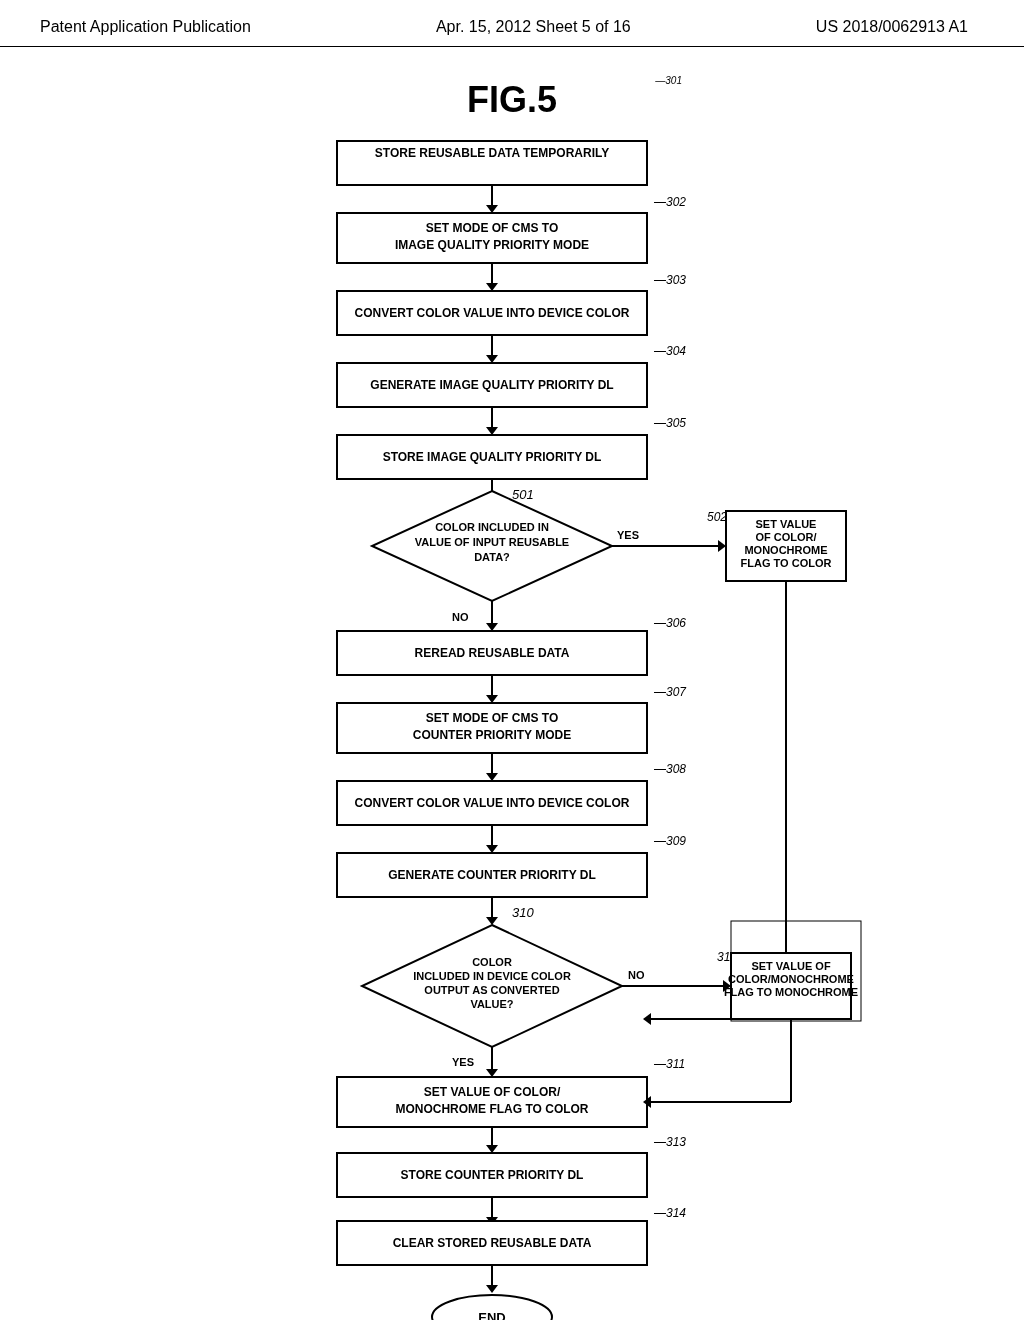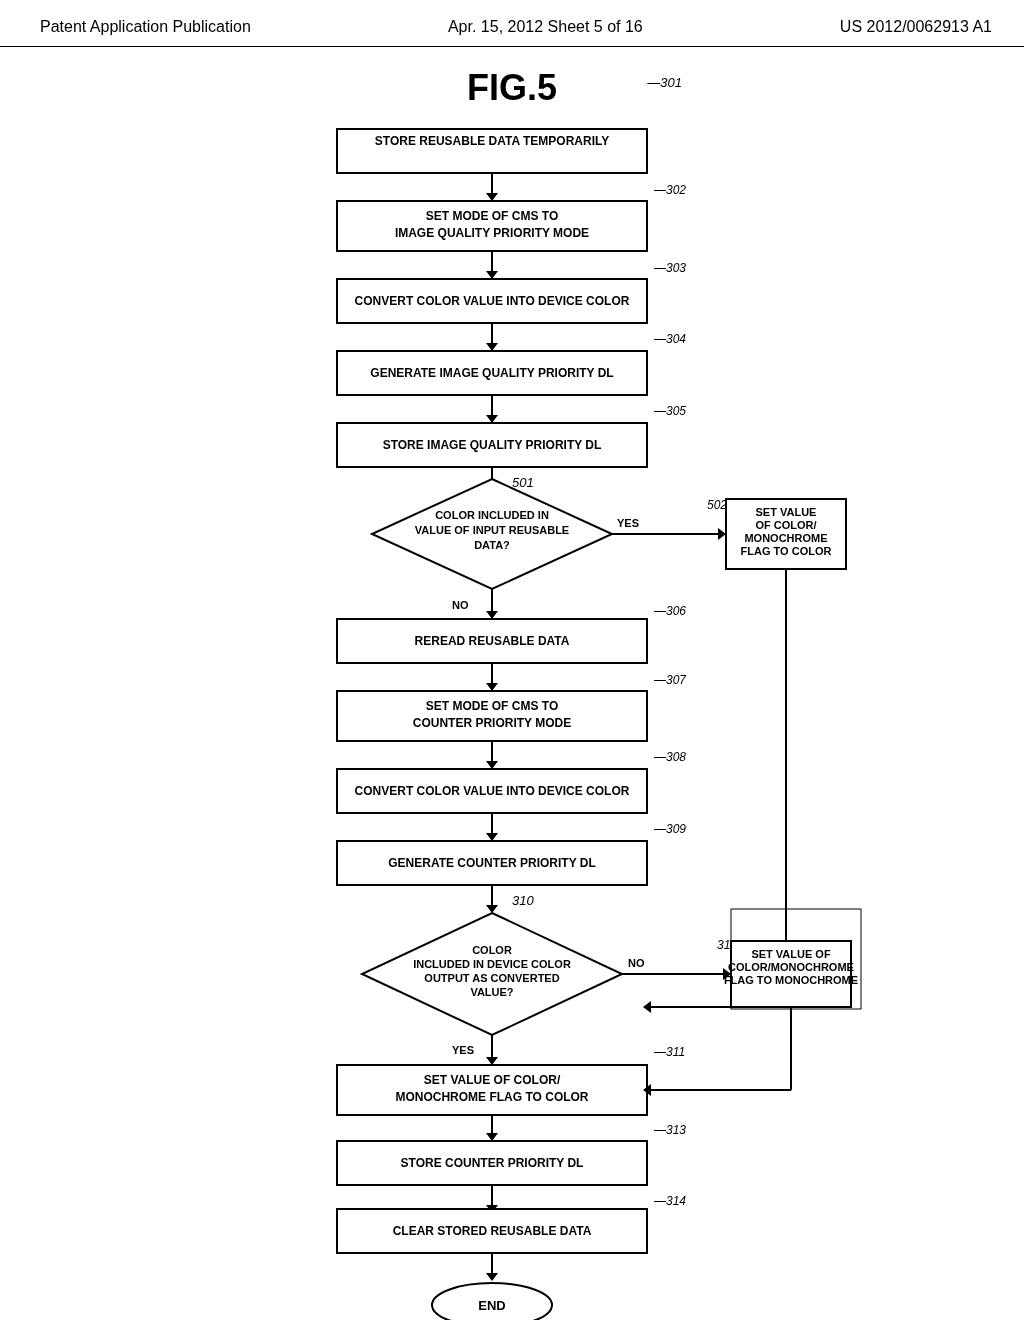"Patent Application Publication" .header { padding: 18px 32px 10px 40px -> 18px 56px 10px 40px }
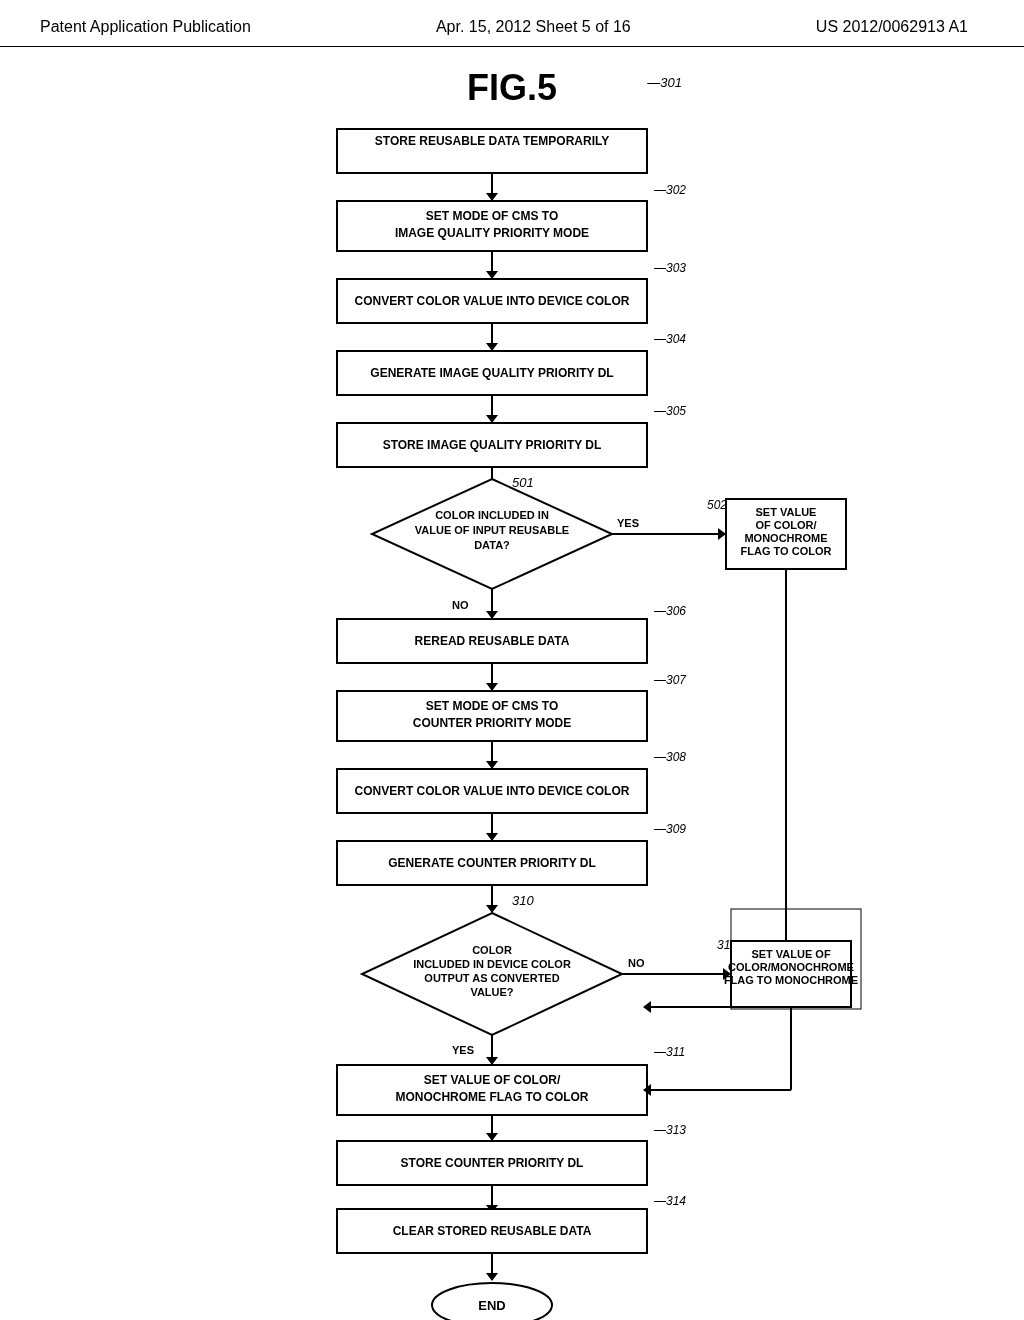"US 2012/0062913 A1" span { text: 2012/0062913 -> 2018/0062913 }
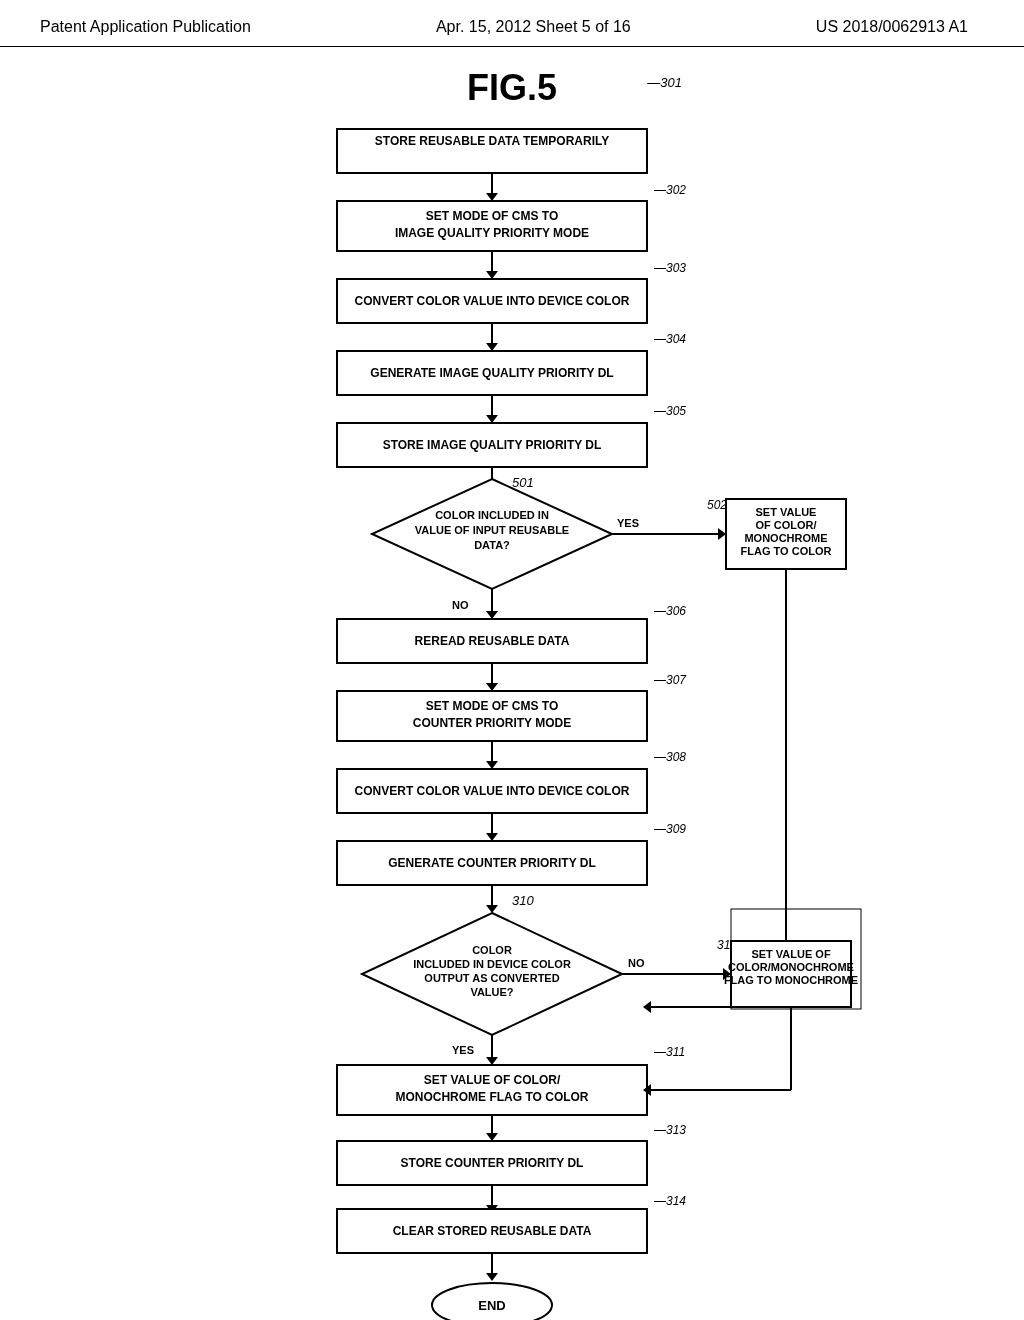"FIG.5" .fig-title { margin-top: none -> 12px }
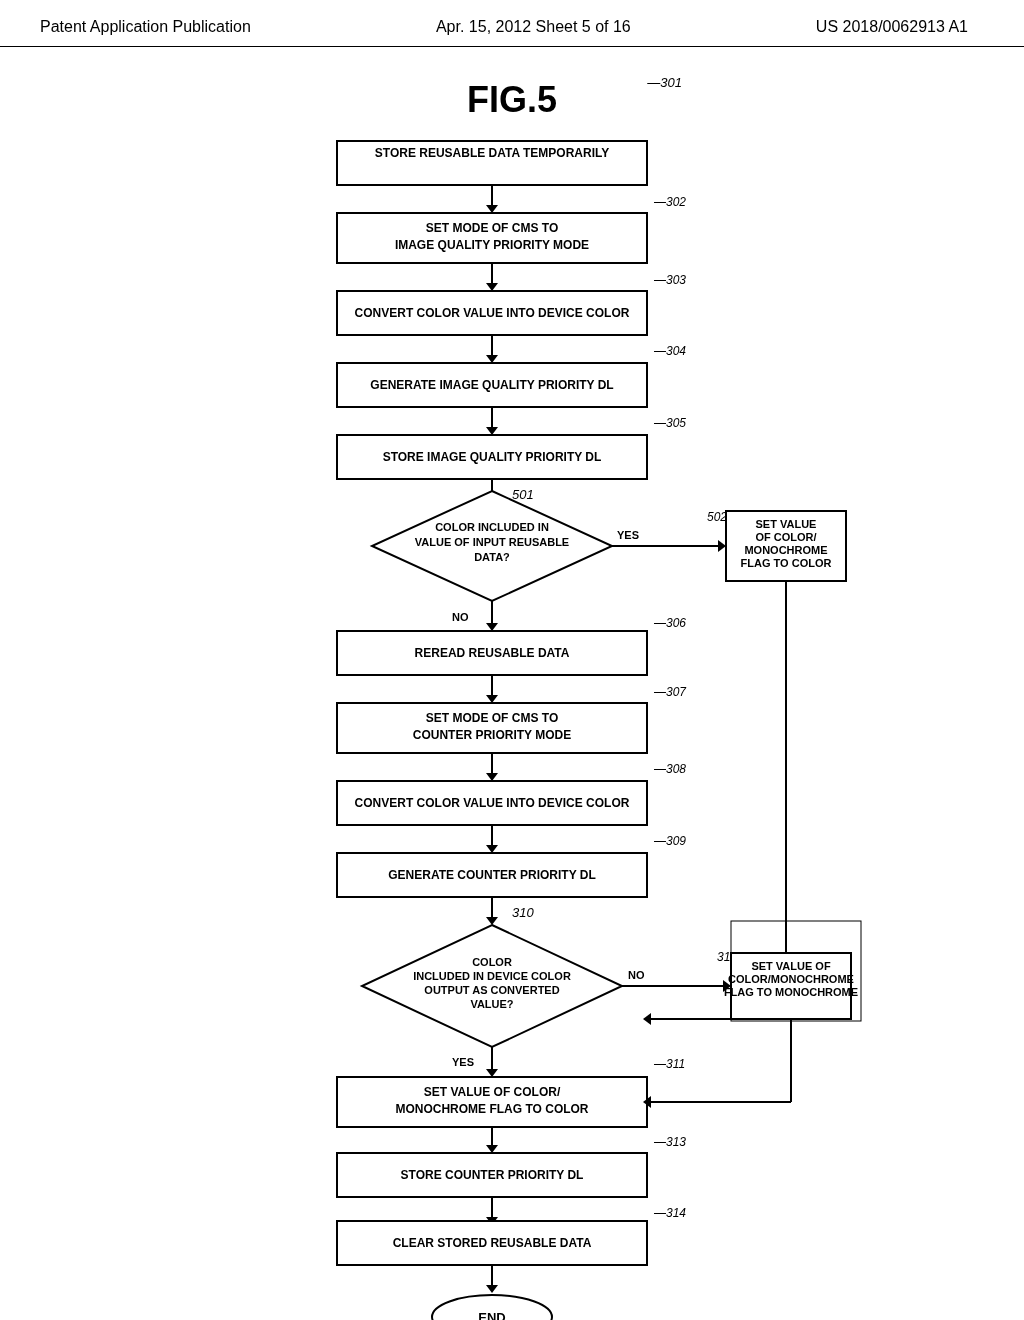"—301" span { font-size: 13px -> 10px }
